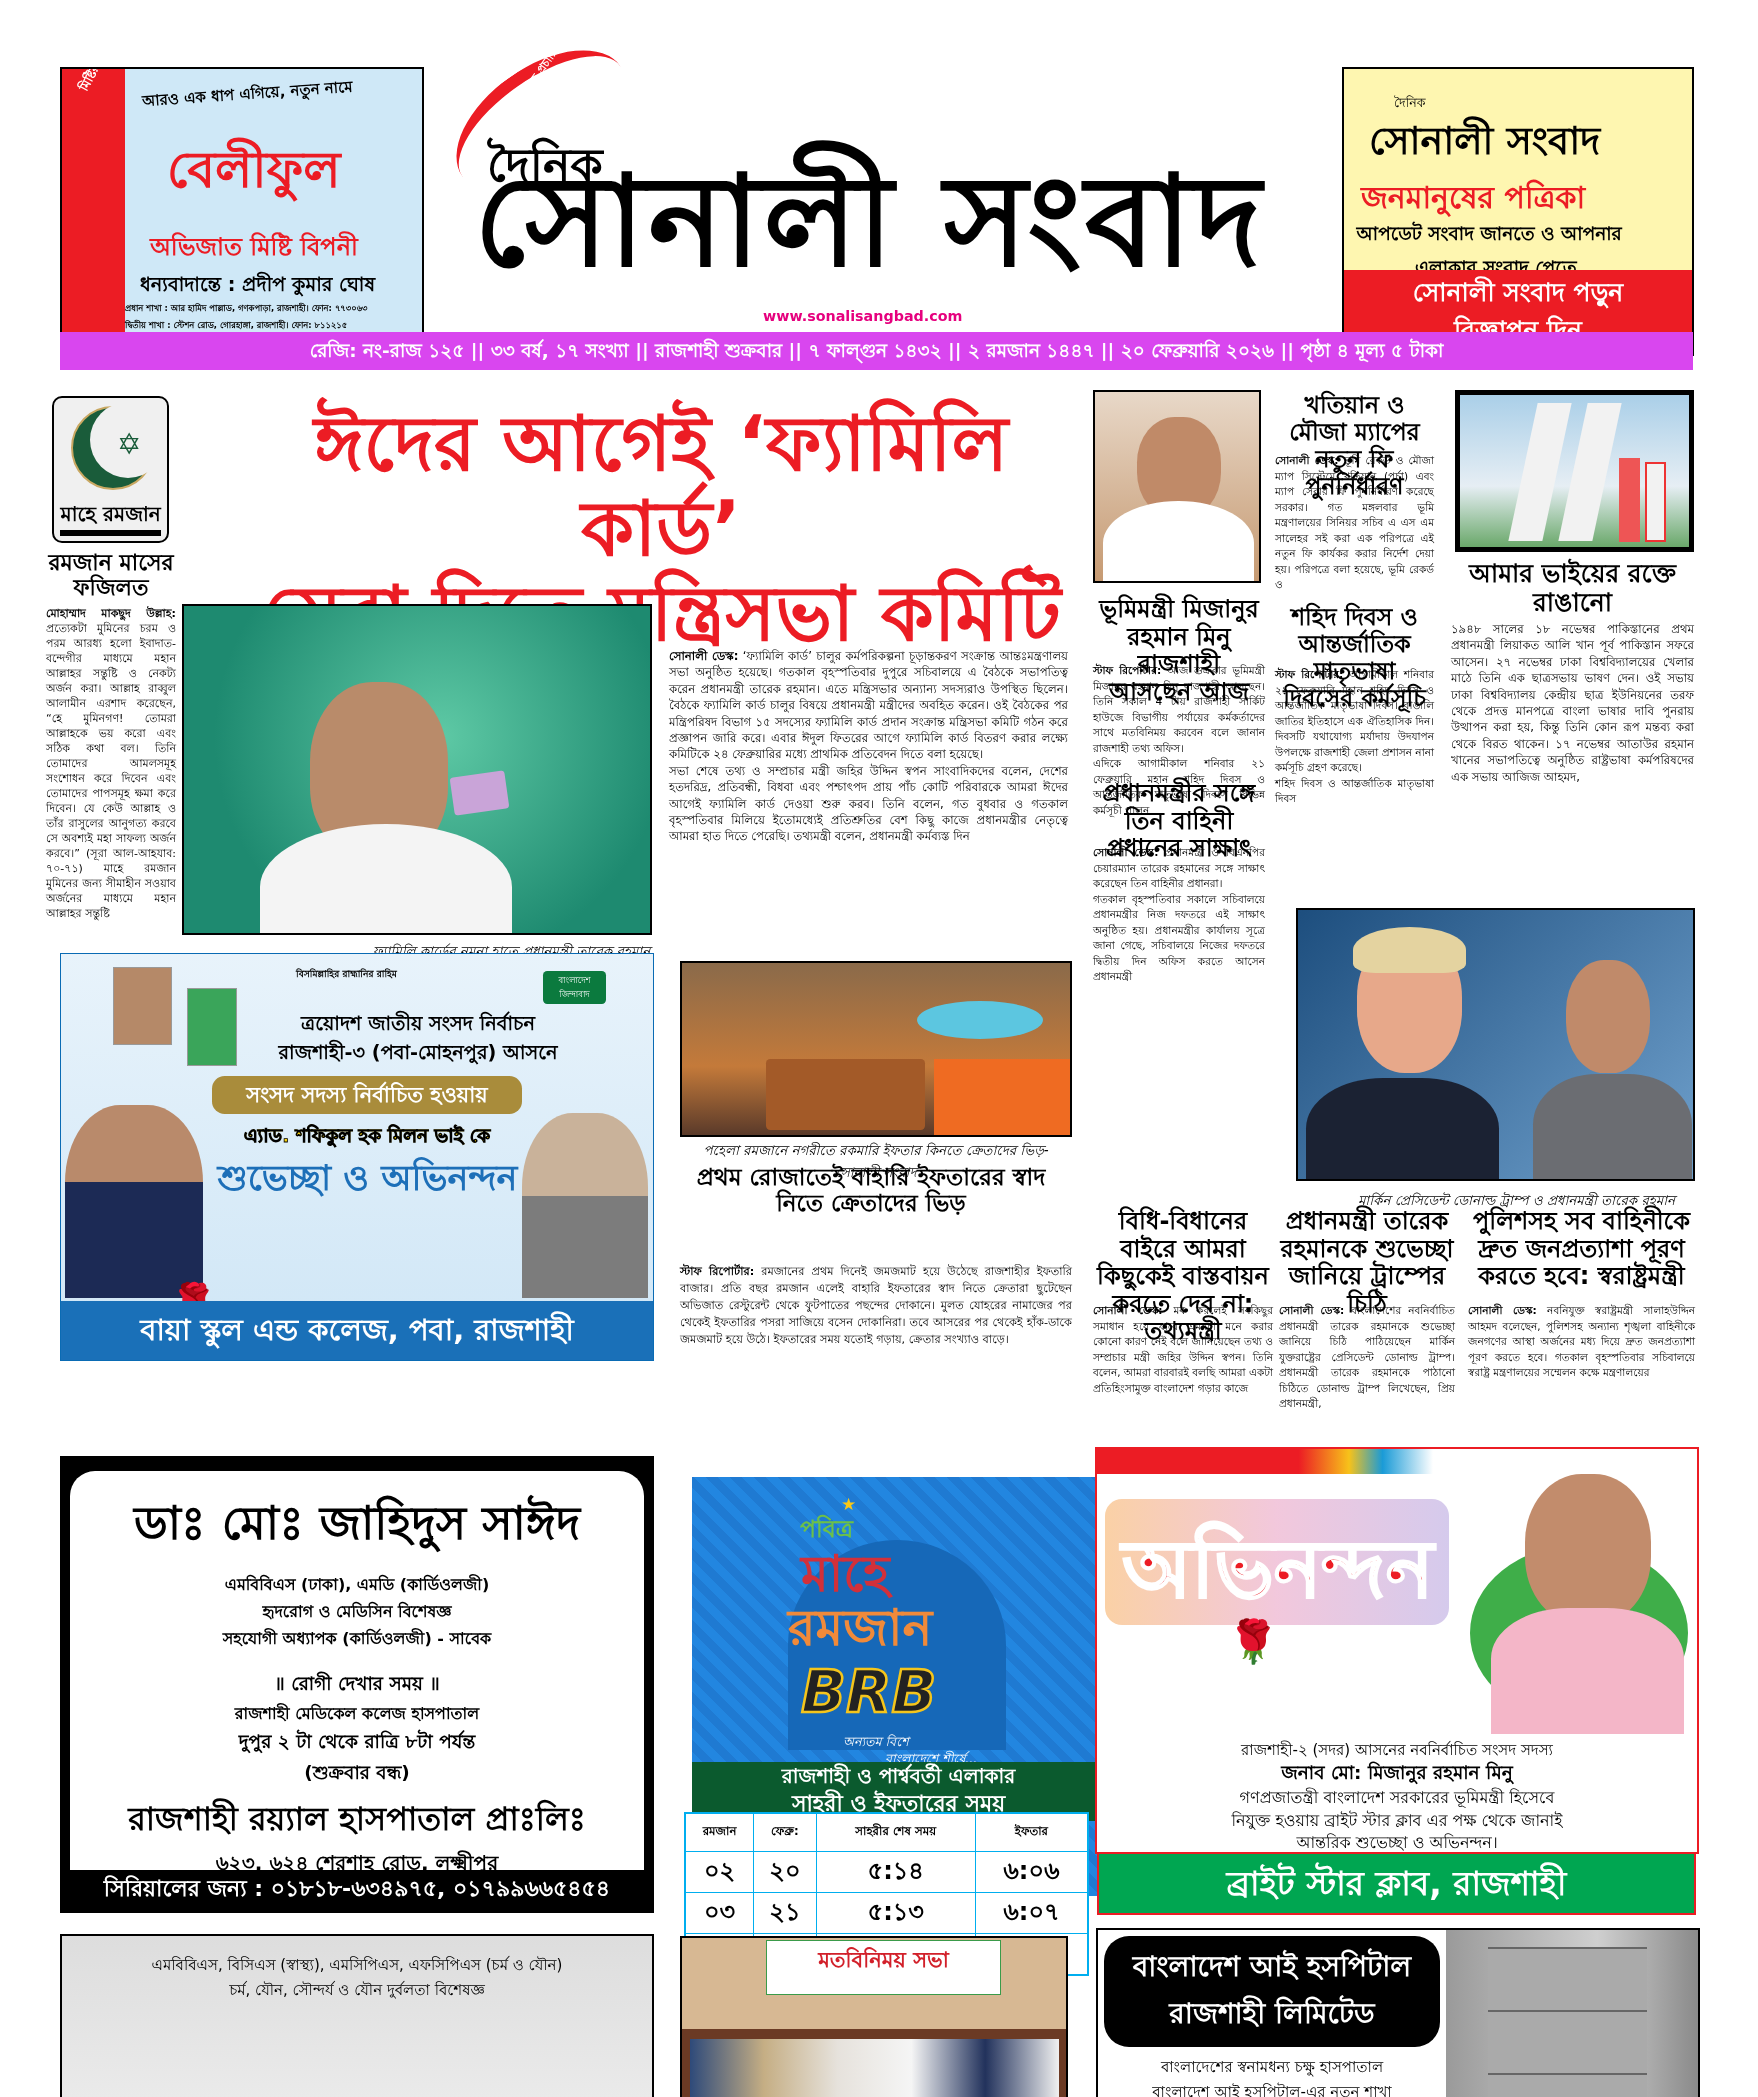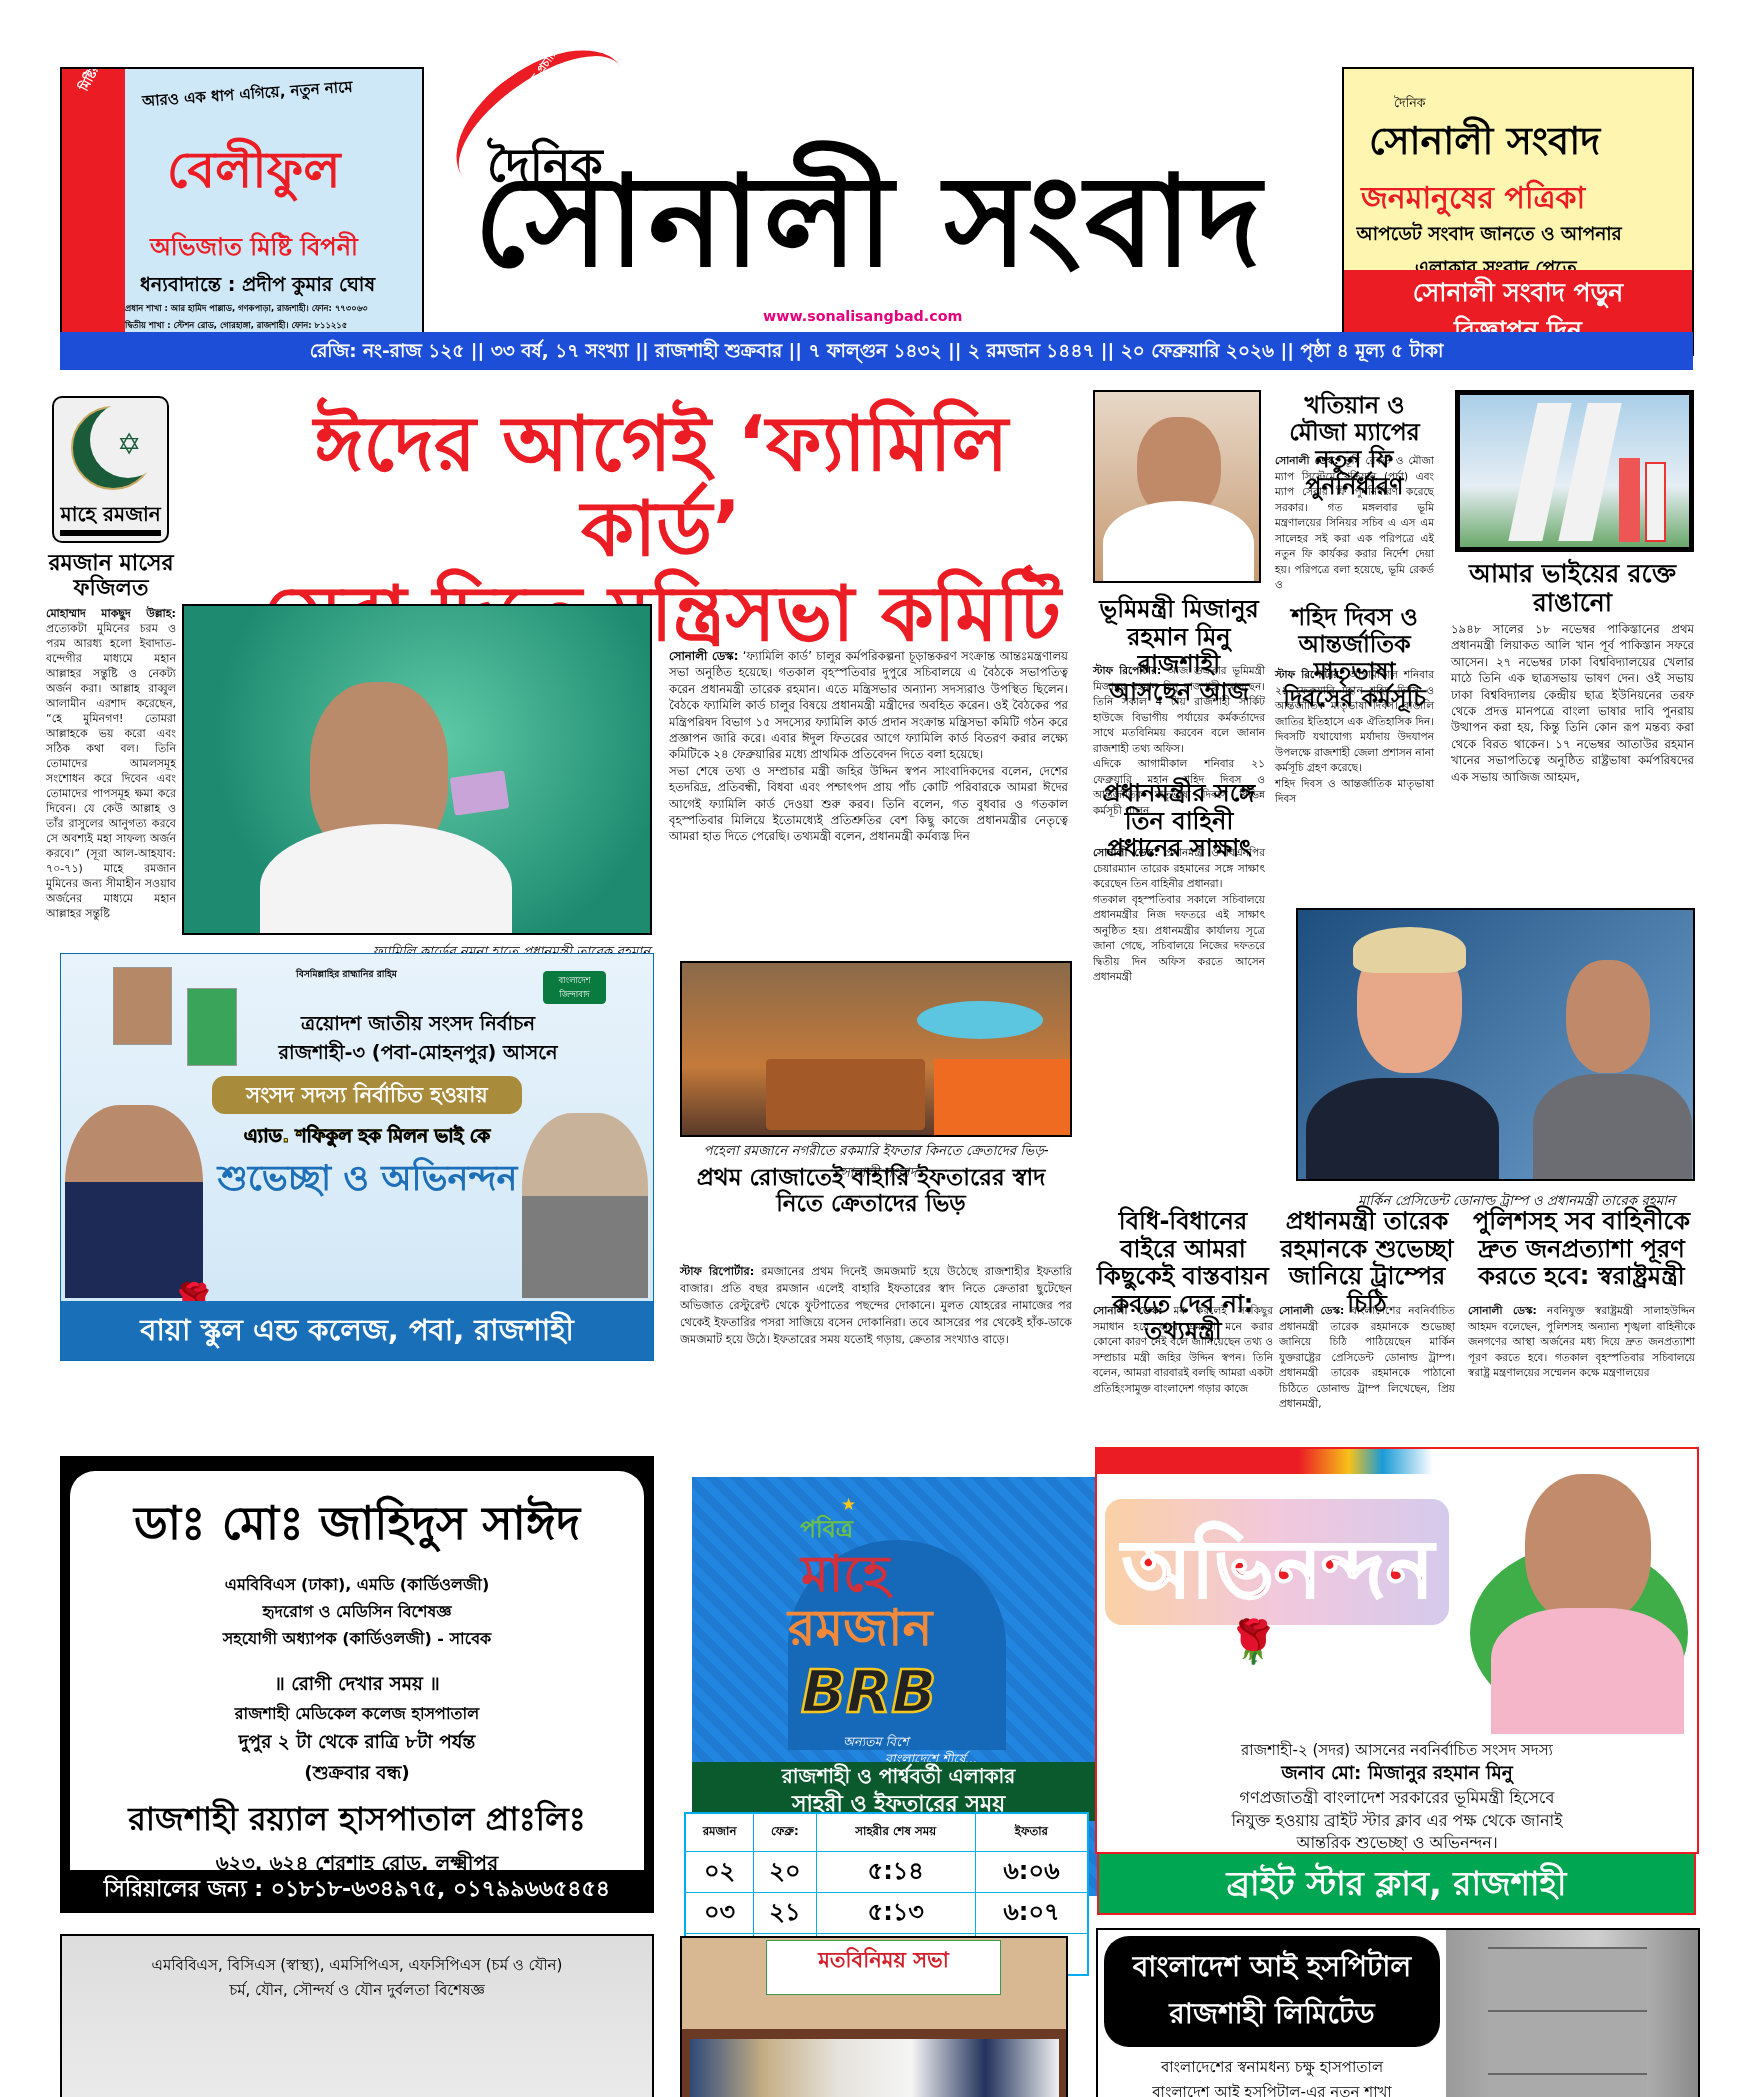"রেজি: নং-রাজ ১২৫ || ৩৩" #dateline { background: #1d4ed8 -> #d946ef }
